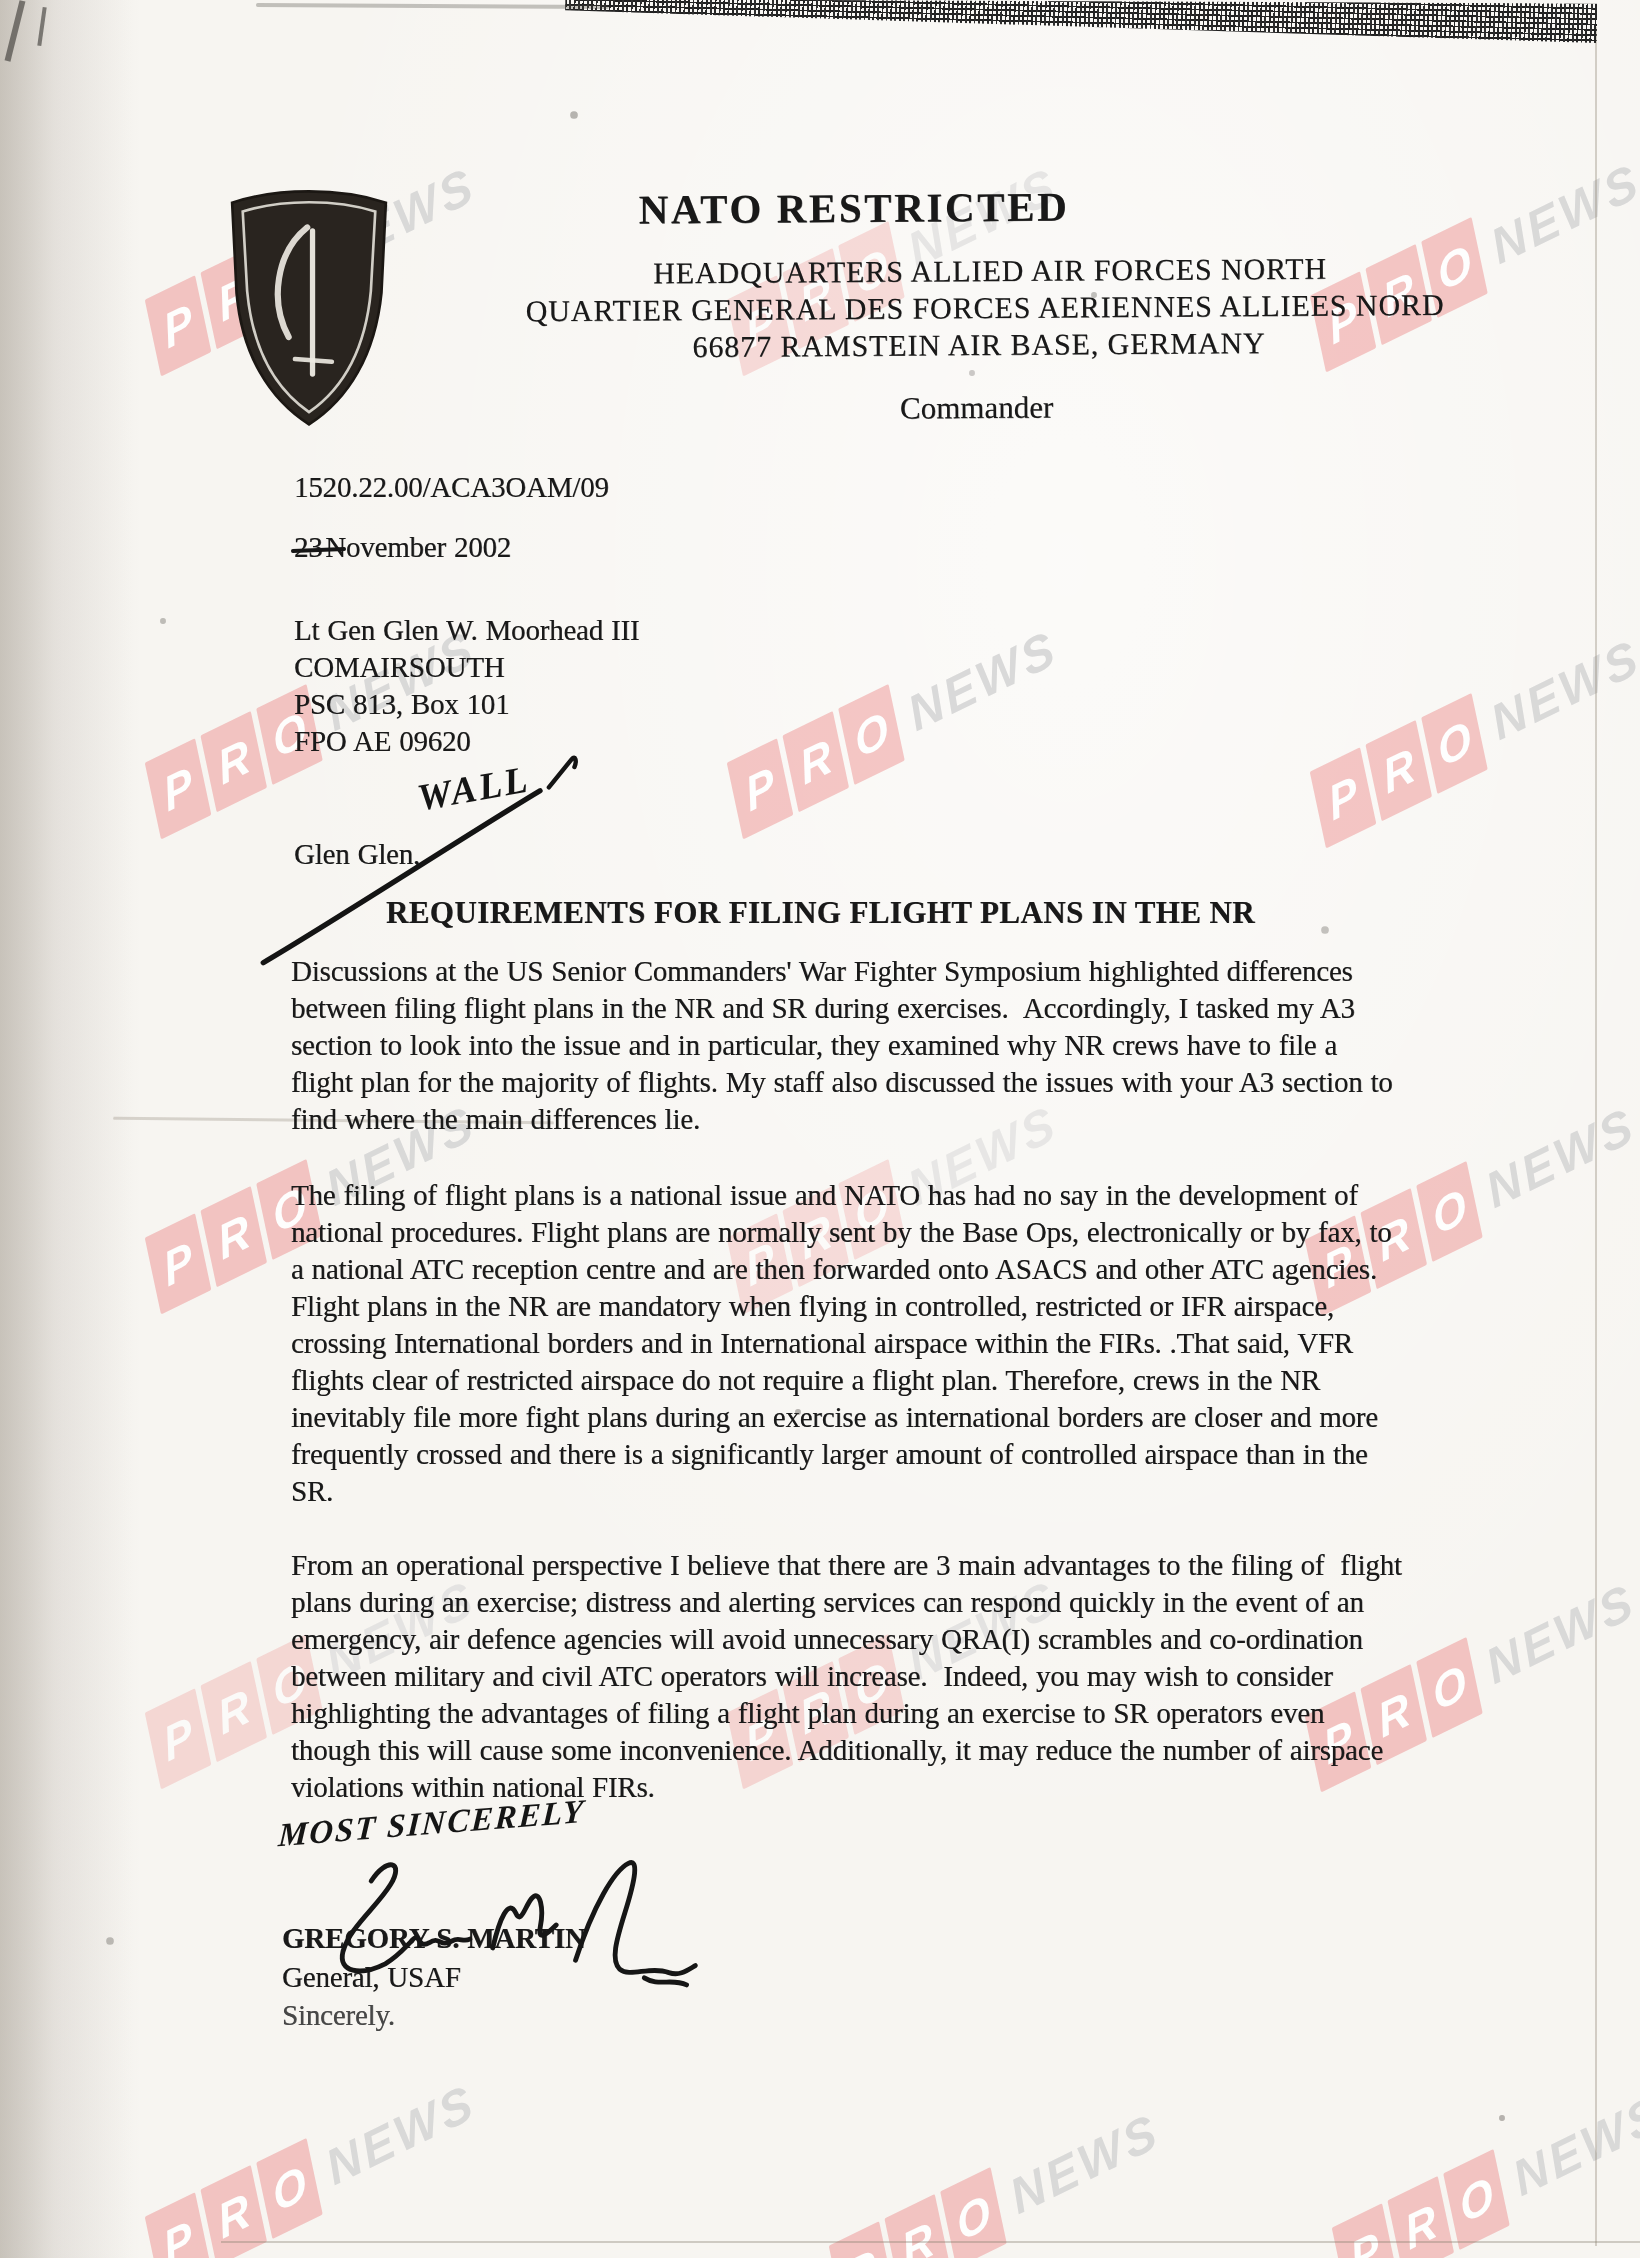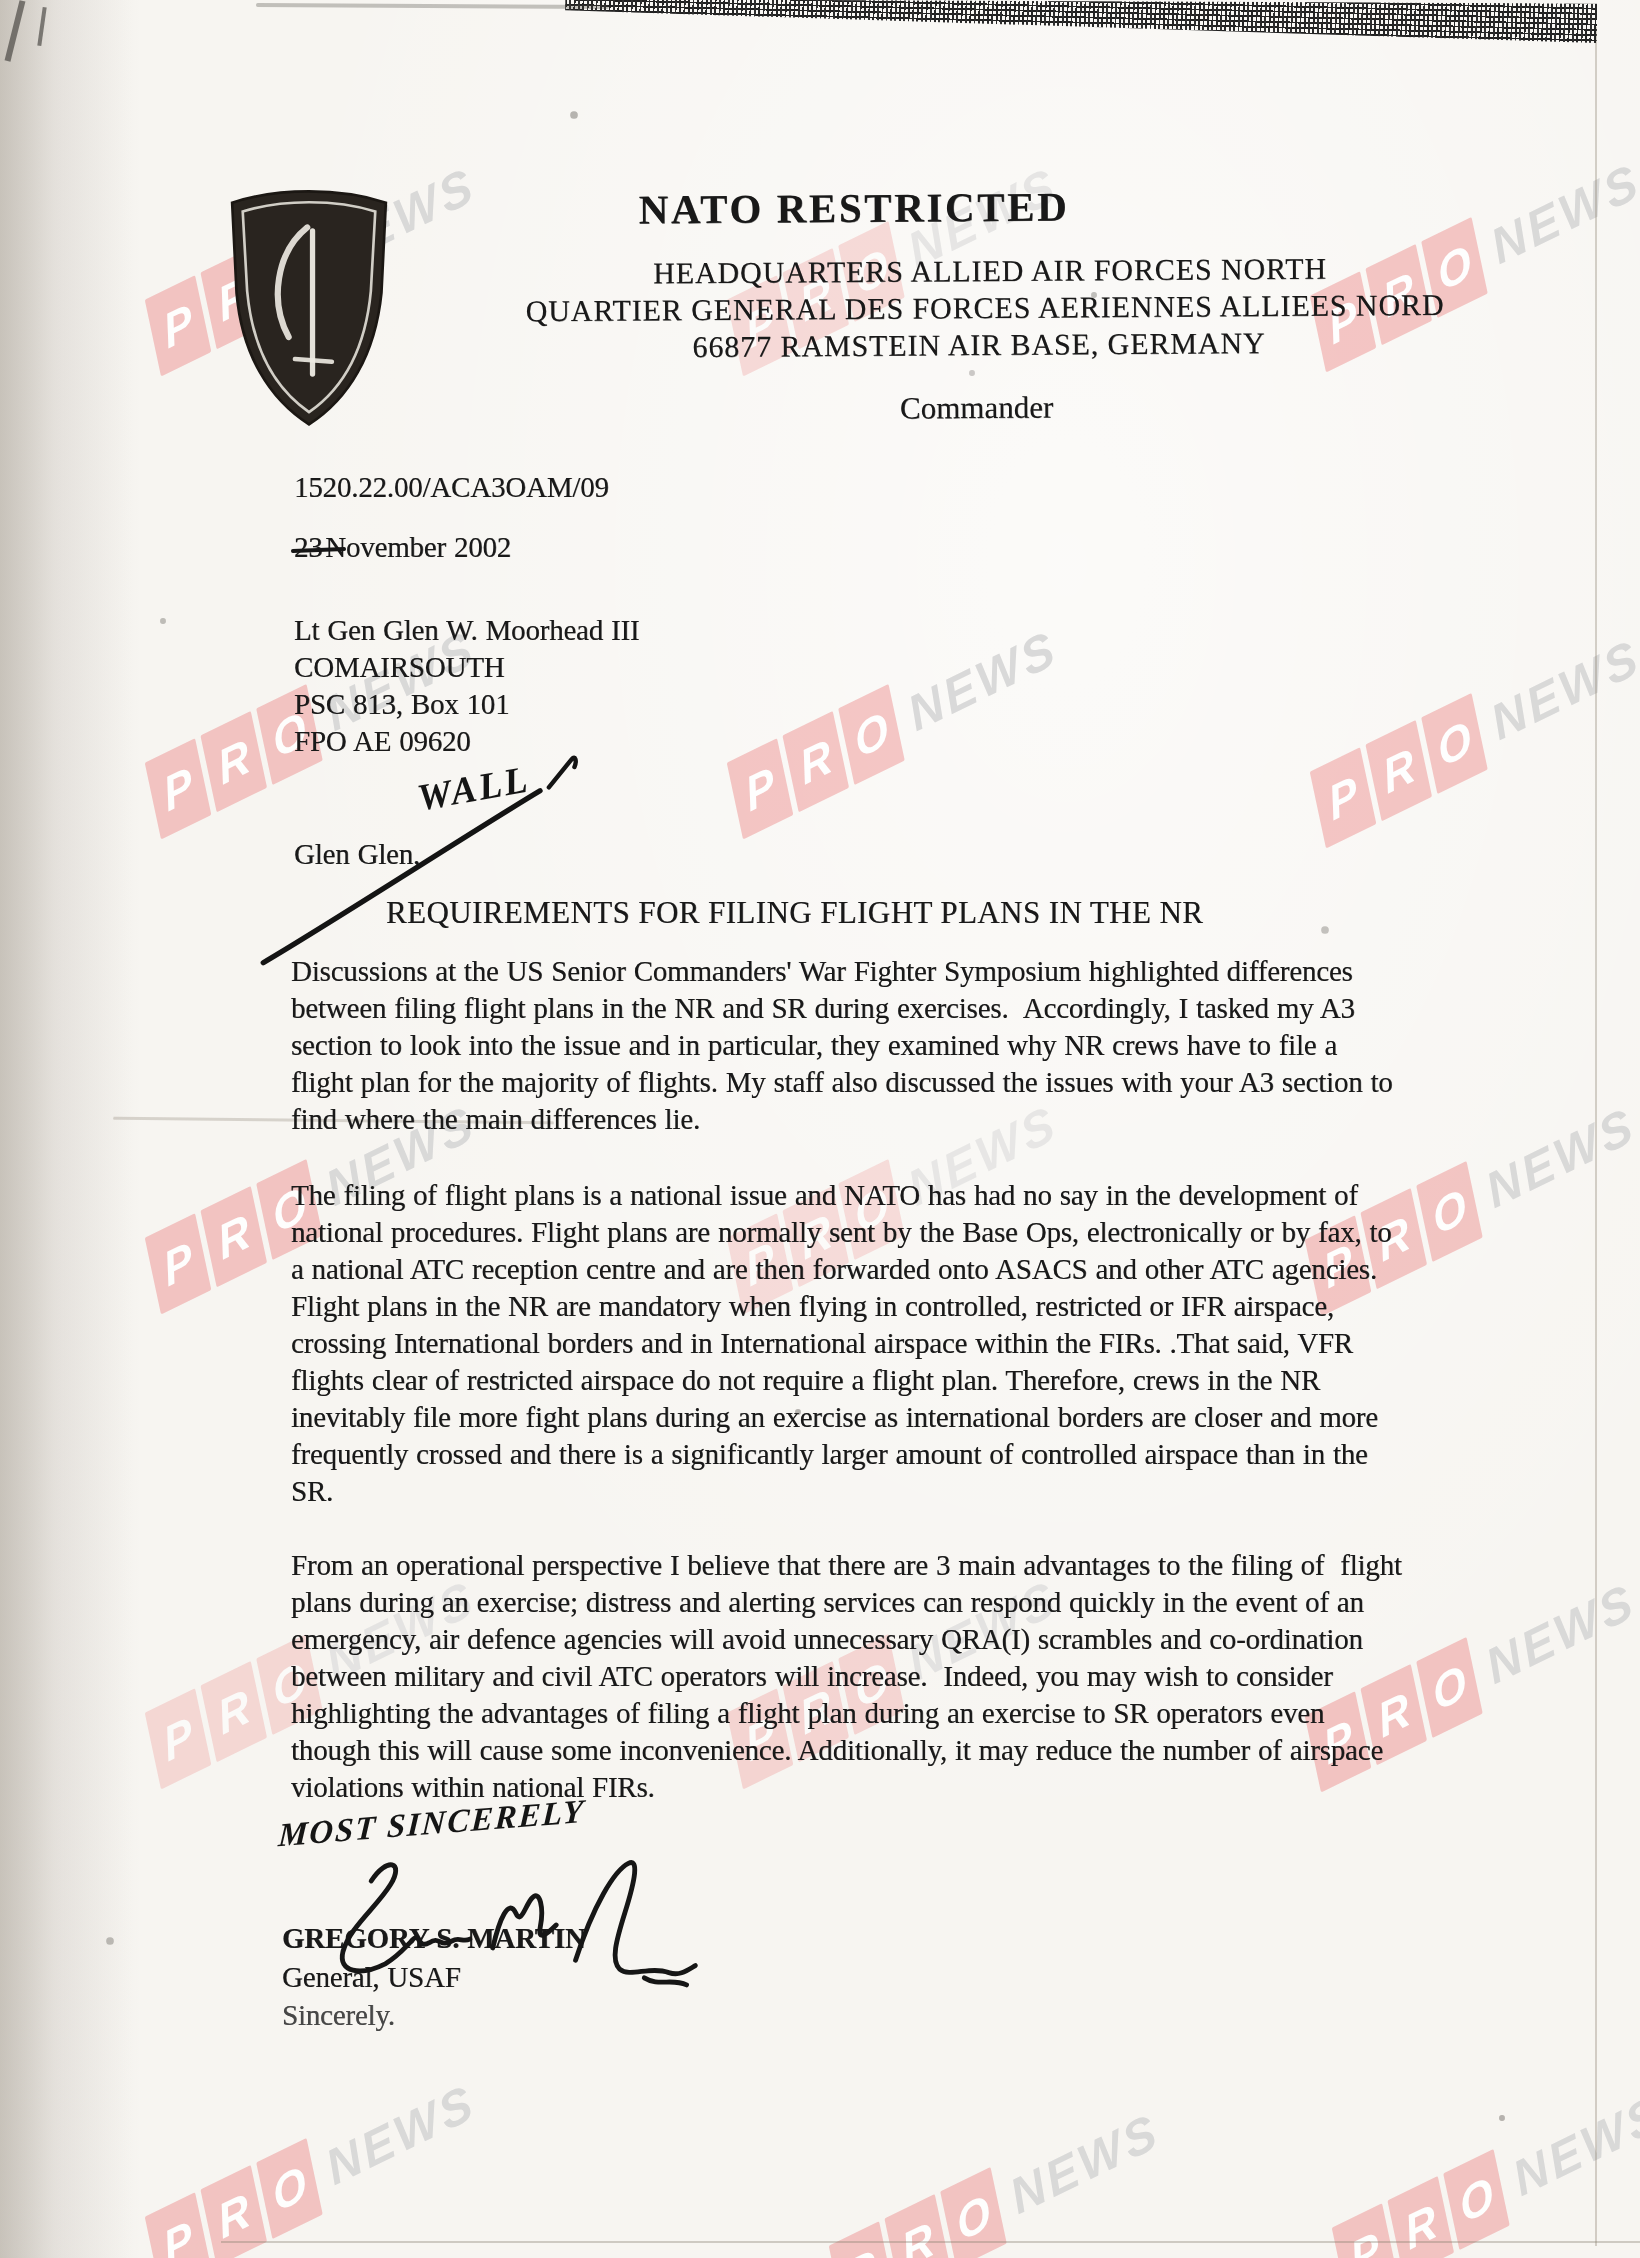"REQUIREMENTS FOR FILING FLIGHT PLANS" .subject { font-weight: 400 -> 700 }
